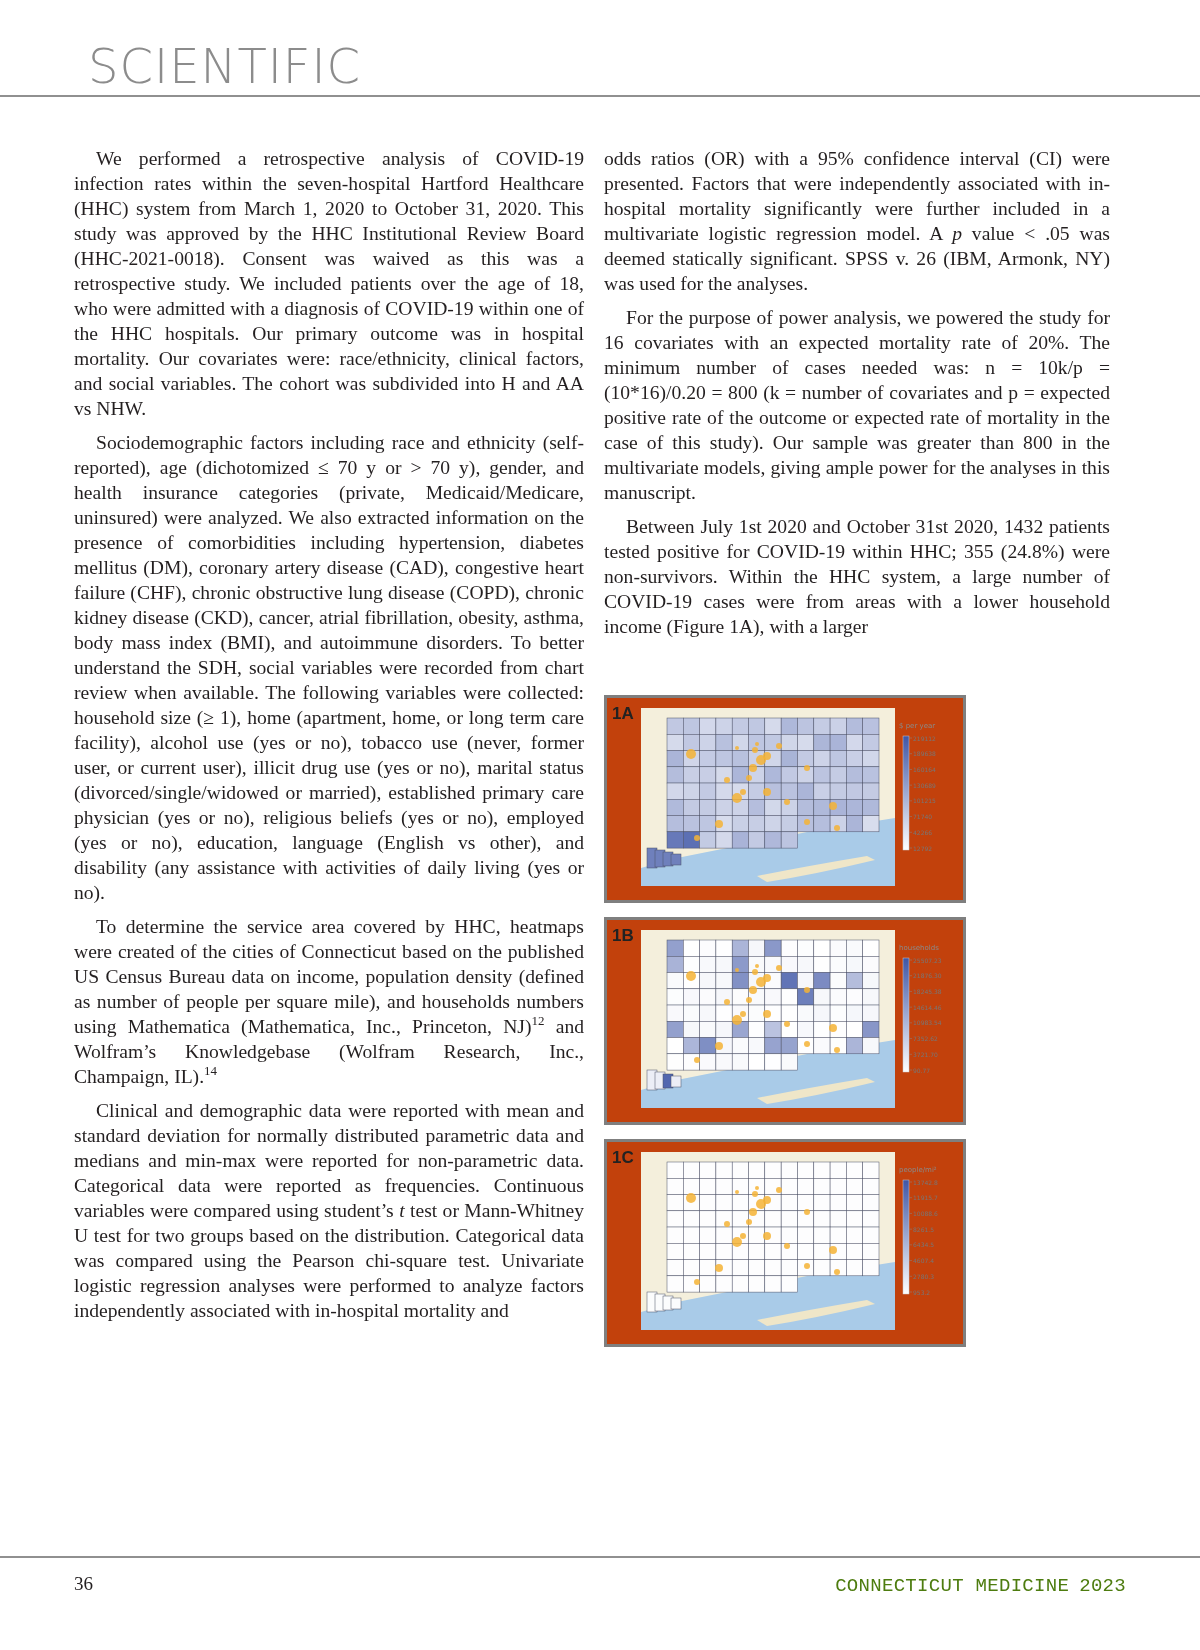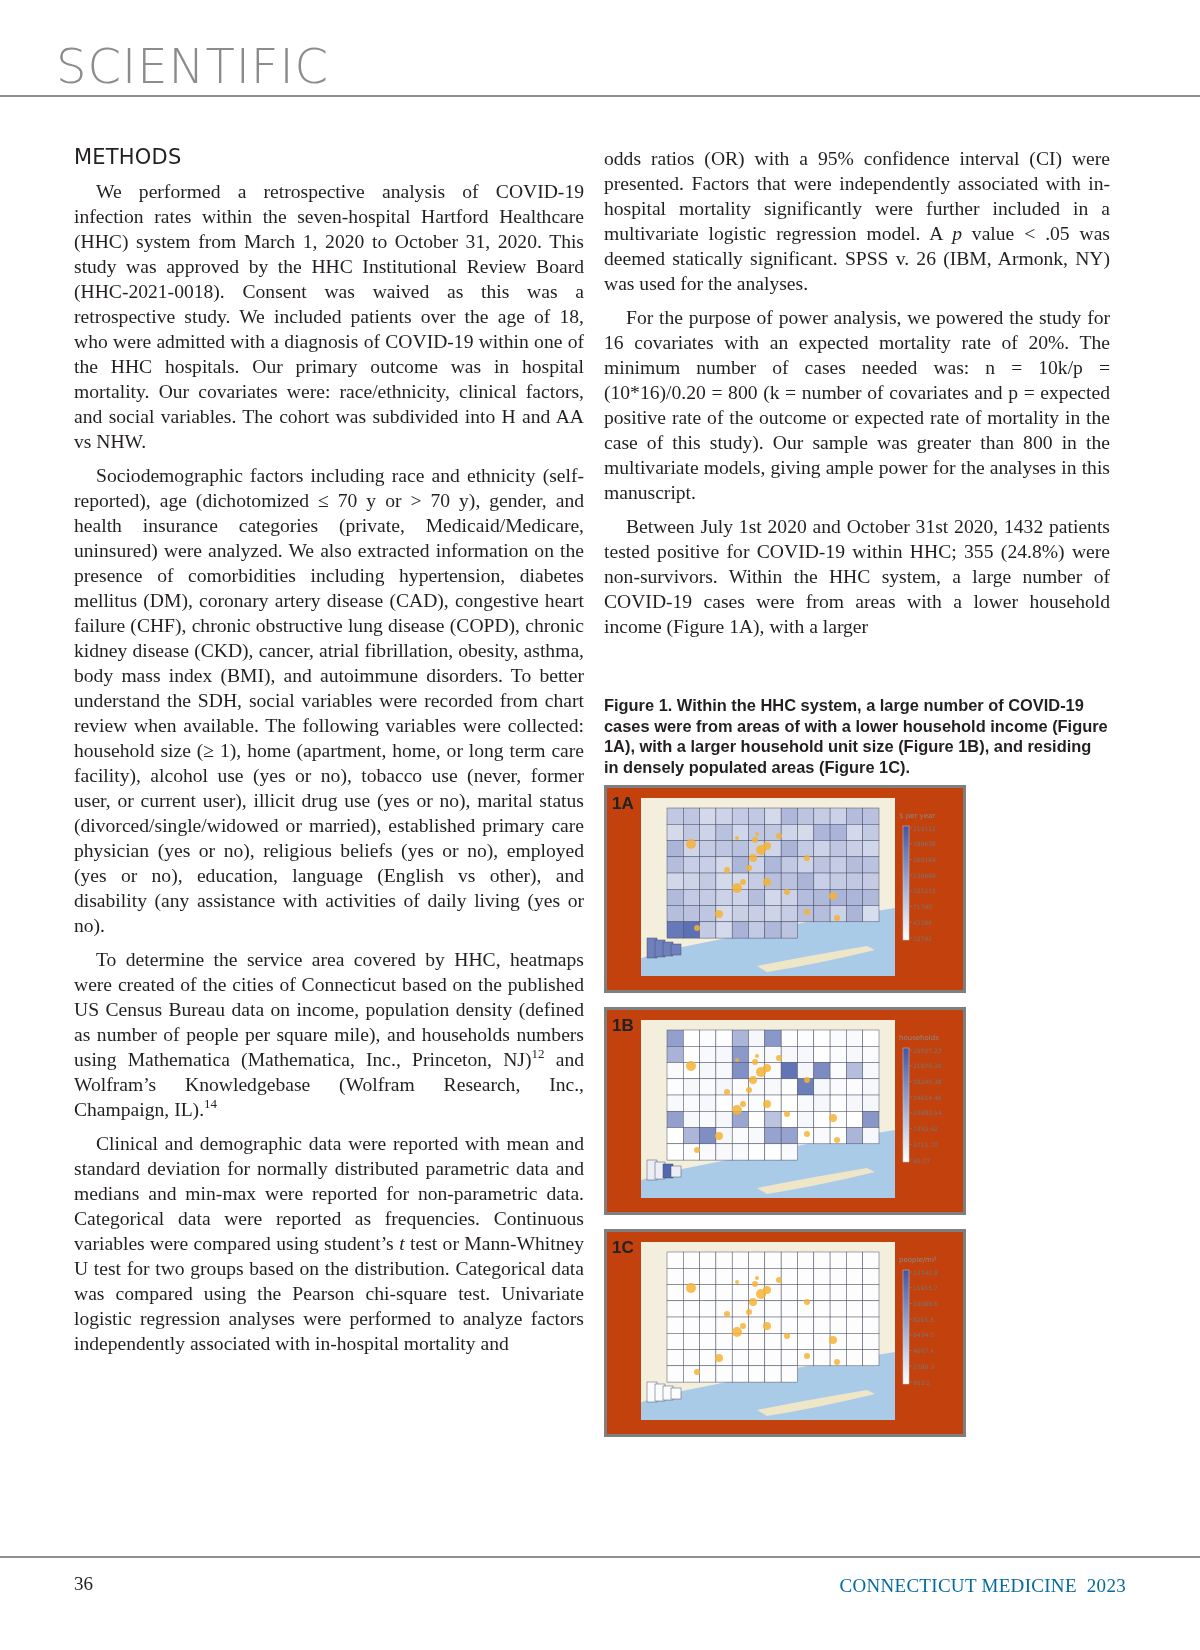"SCIENTIFIC" .section-label { left: 56px -> 88px }
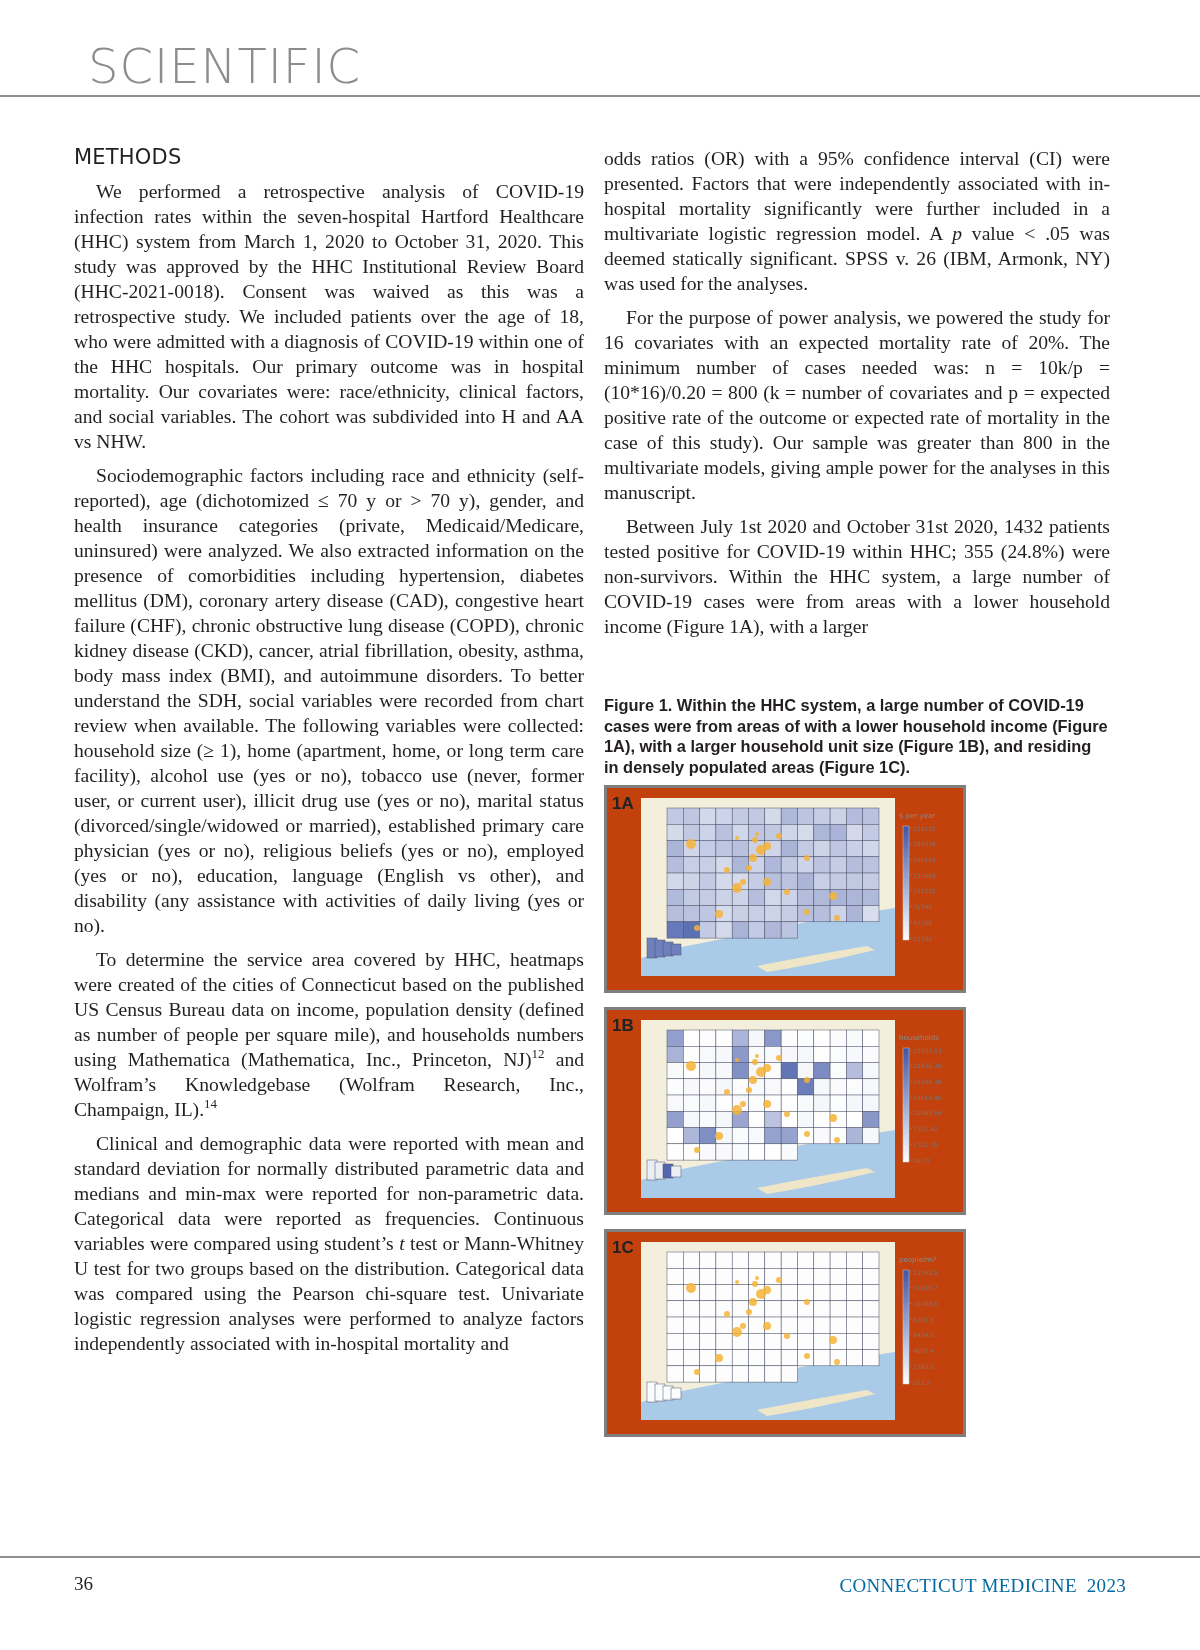"METHODS" h2 { html: <h2>METHODS</h2> -> none }
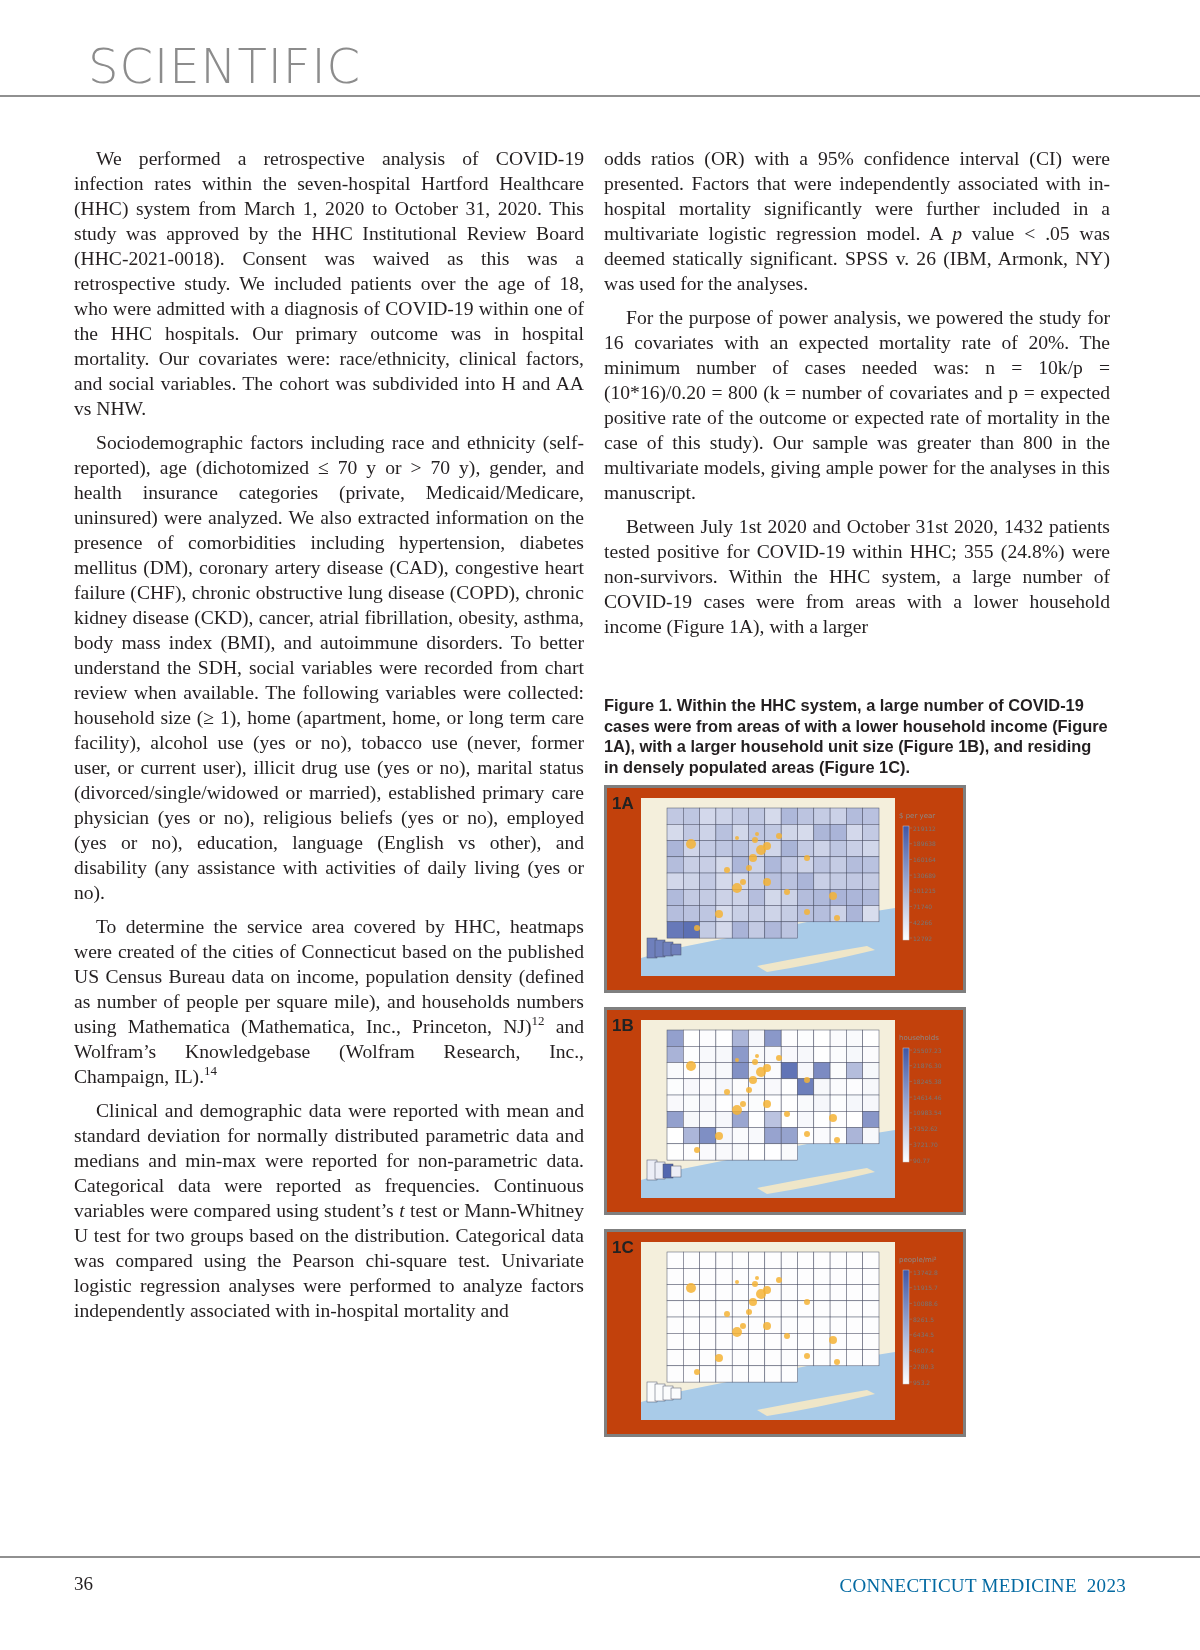"Figure 1. Within the HHC" div.fig-caption { html: <div>Figure 1. Within the HHC system, a large number of COVID-19 cases were from areas of with a lower household income (Figure 1A), with a larger household unit size (Figure 1B), and residing in densely populated areas (Figure 1C).</div> -> none }
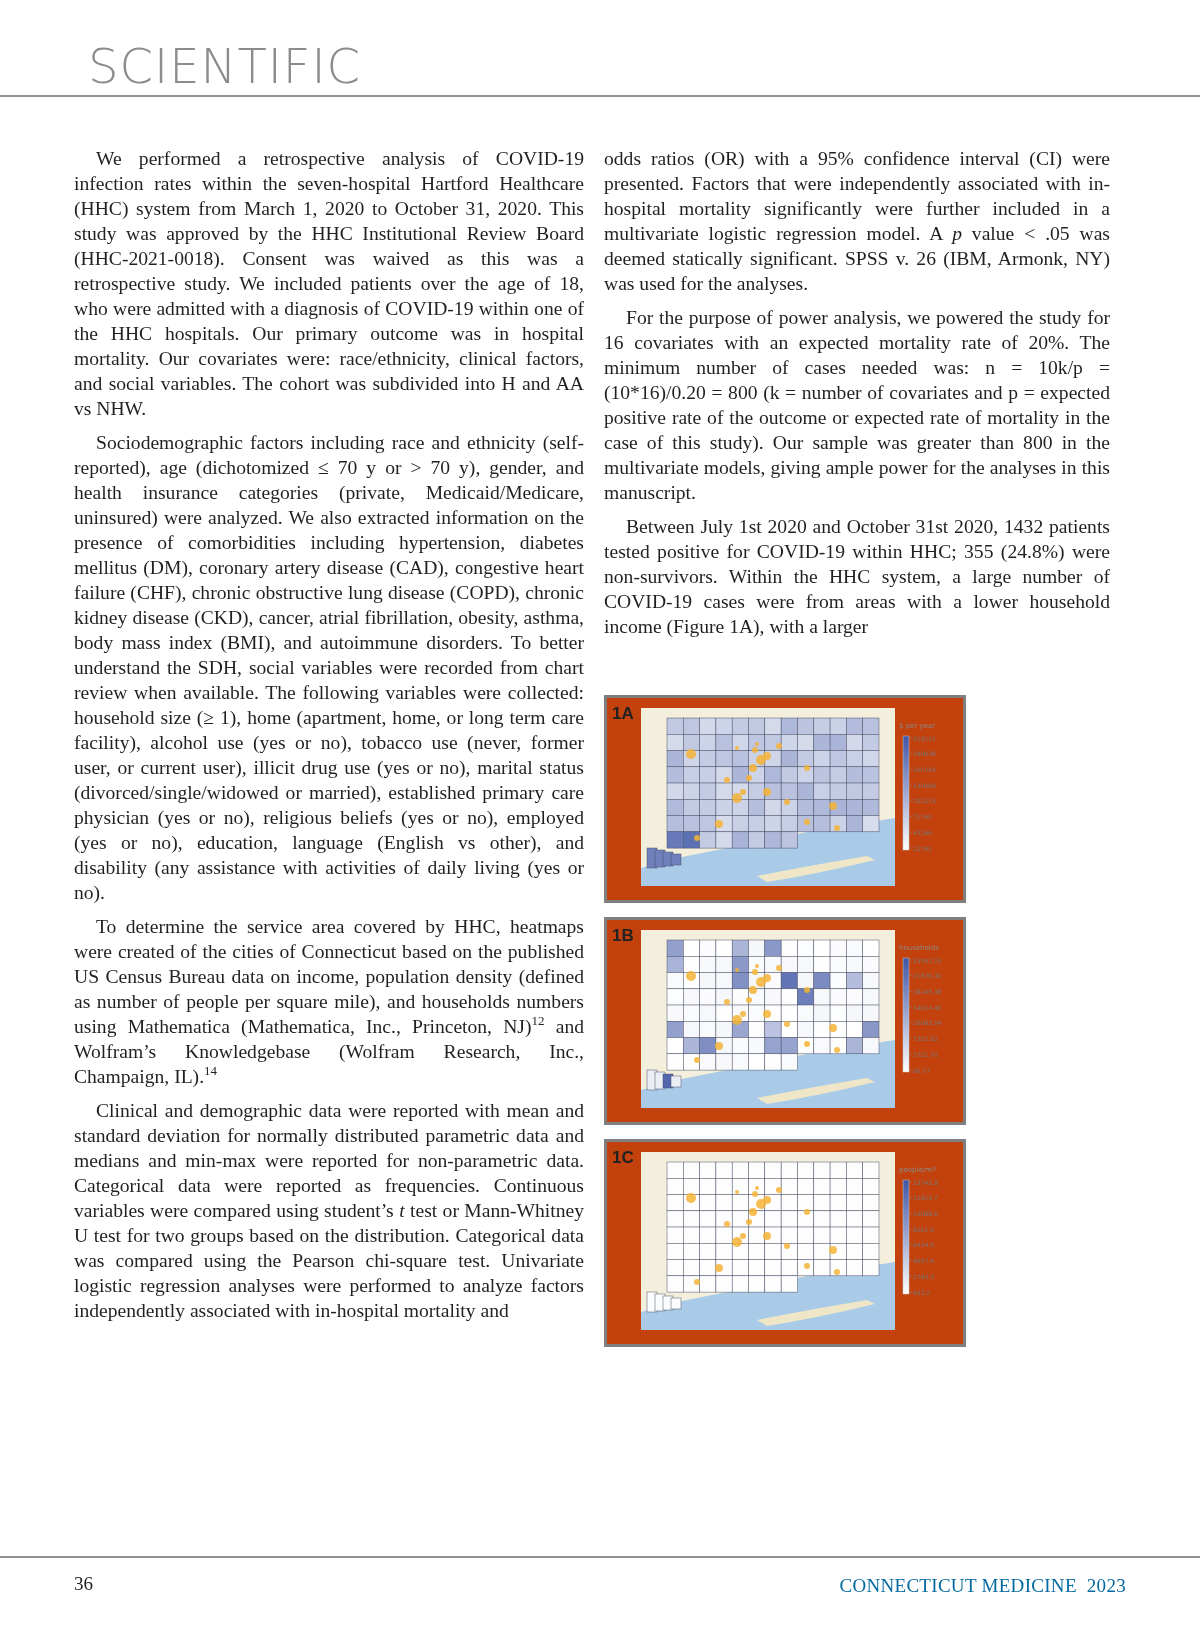"CONNECTICUT MEDICINE 2023" .footer-journal { color: #0369a1 -> #4d7c0f; font-family: Liberation Serif, serif -> Liberation Mono, monospace }
